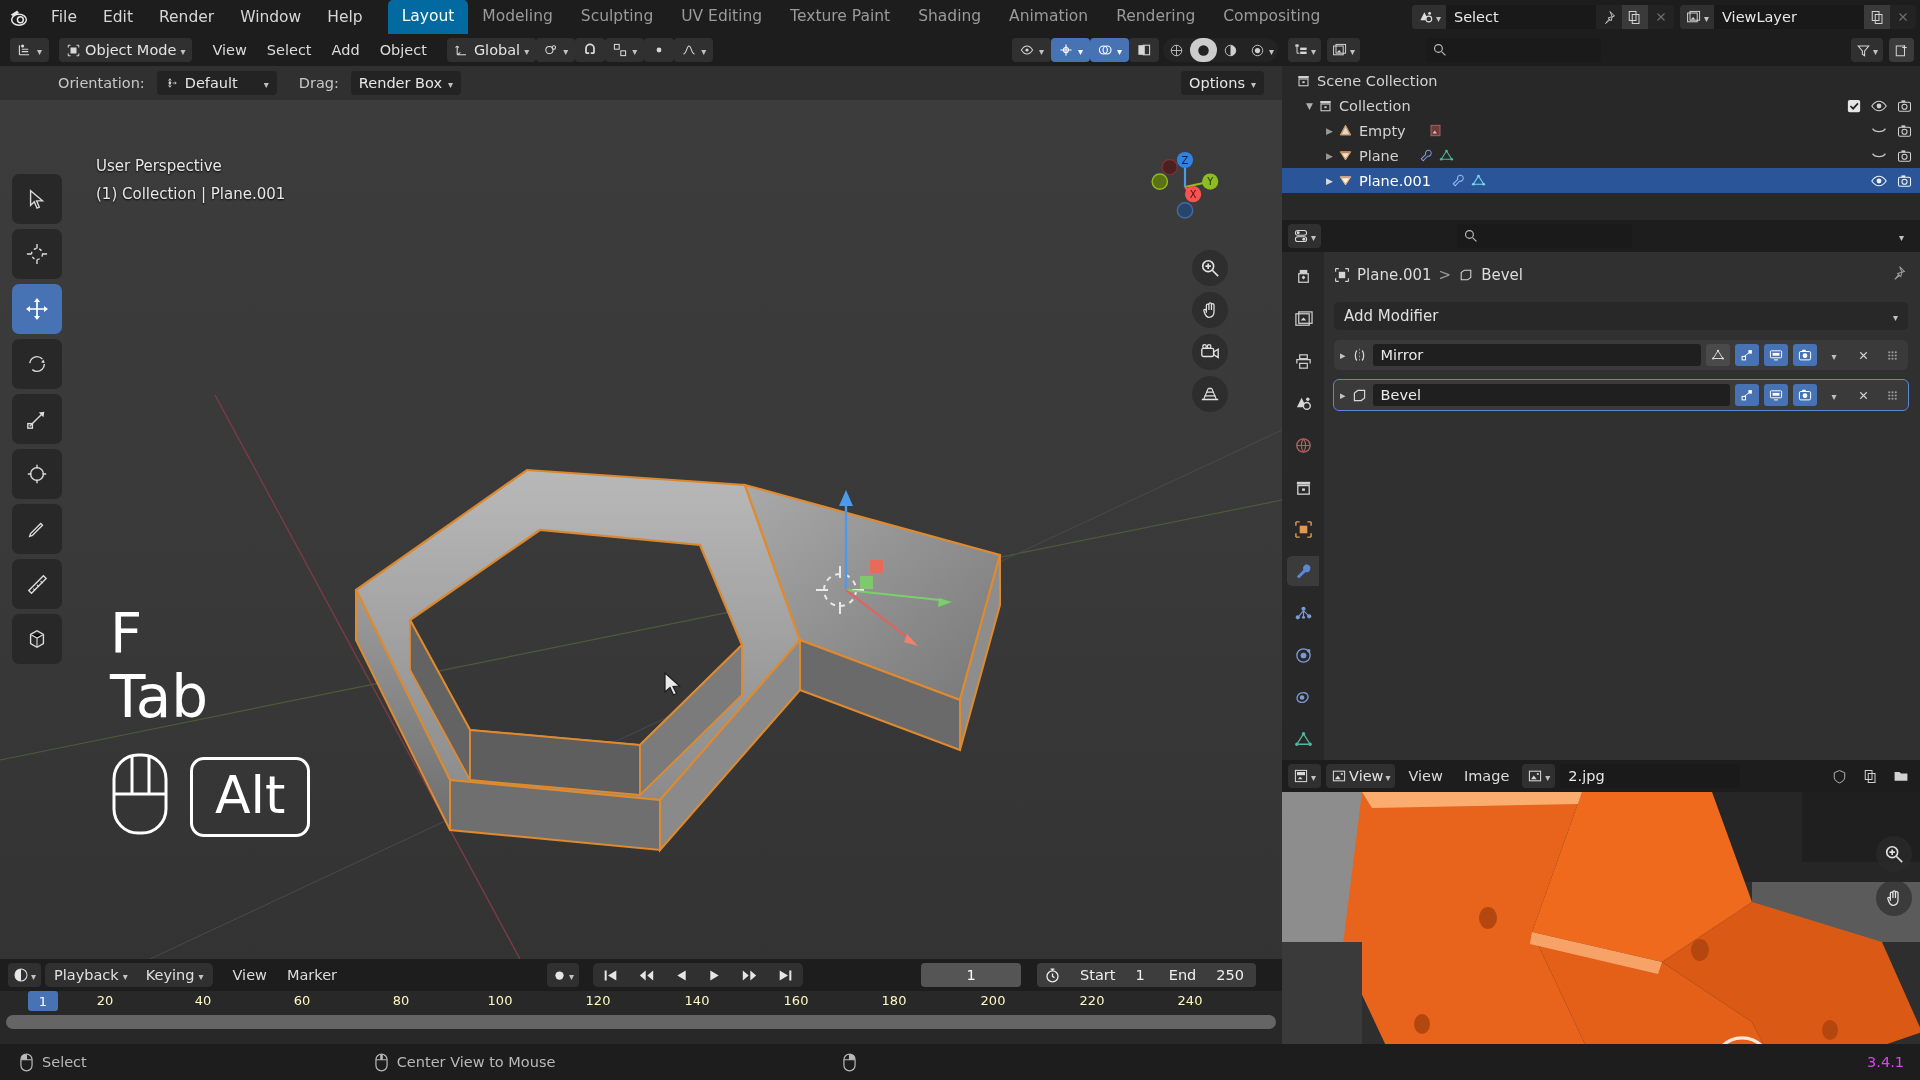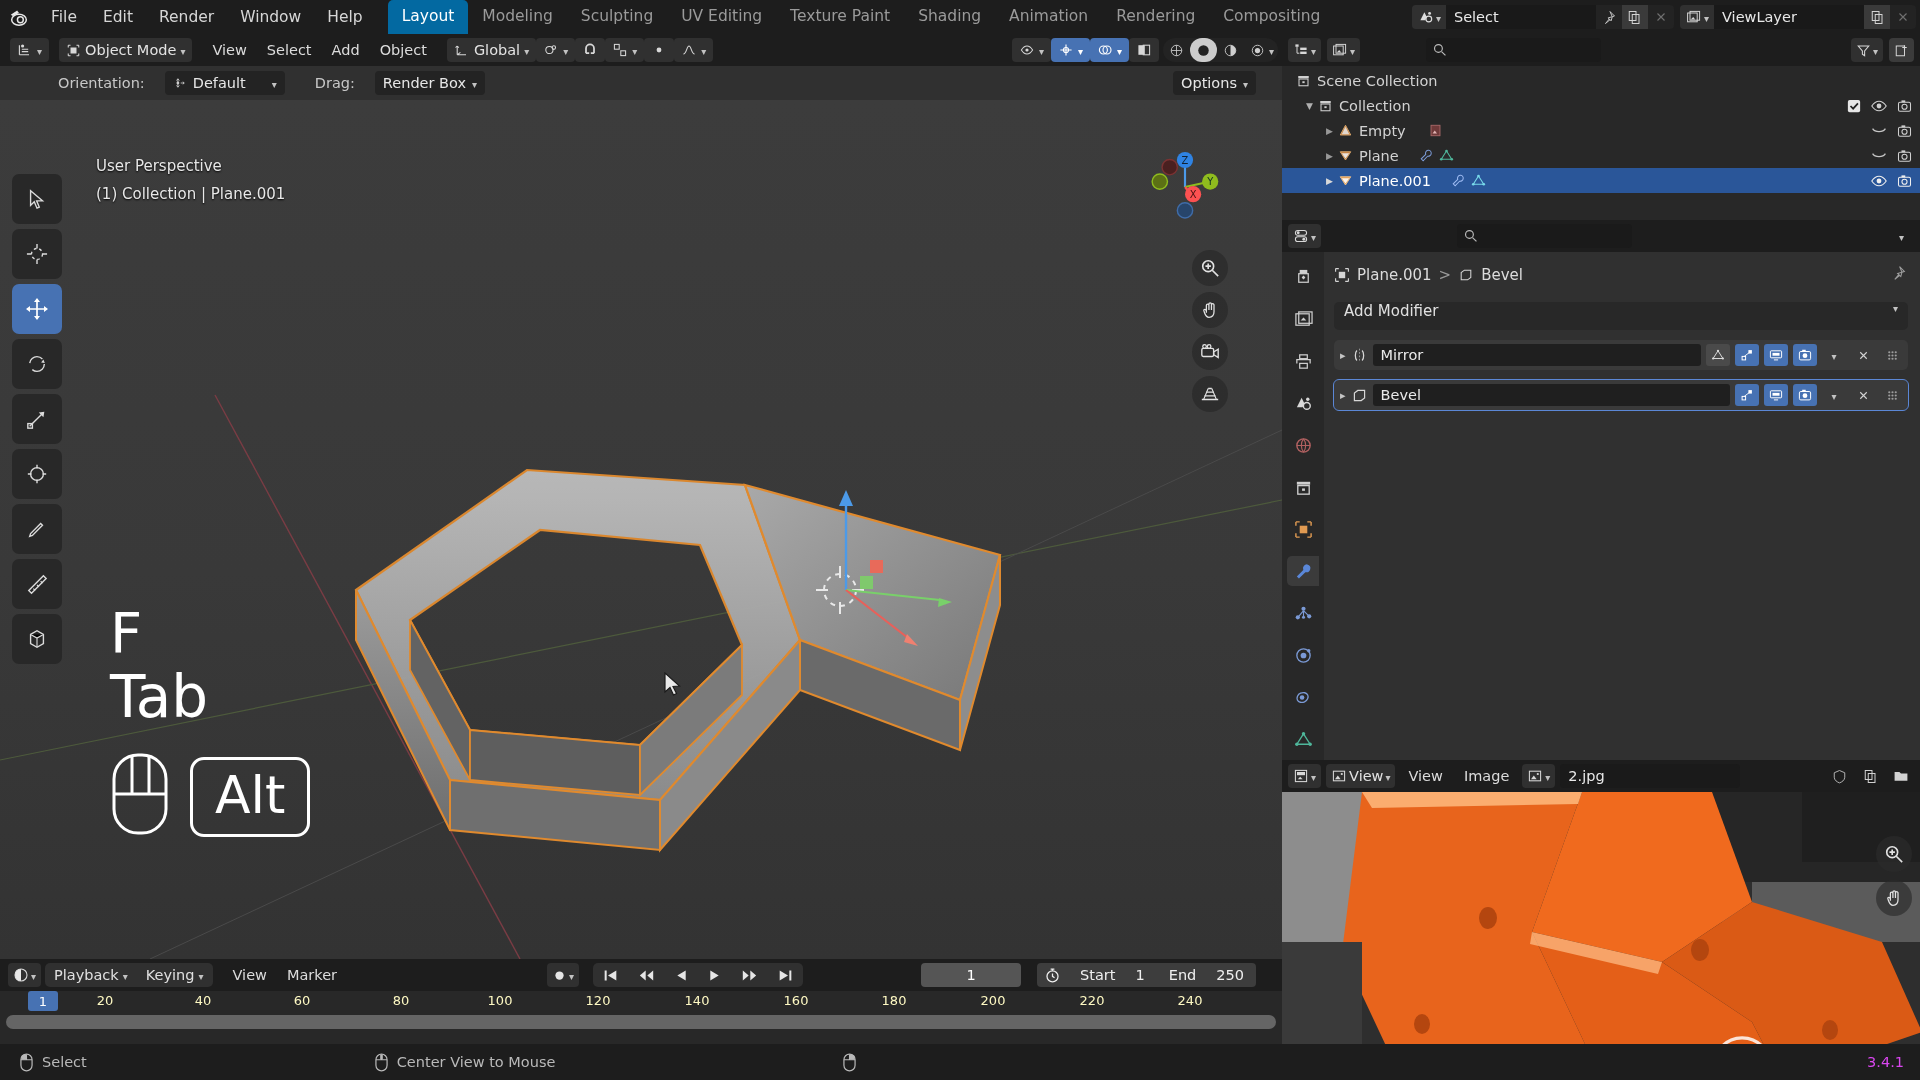"Orientation:" .vp-subheader { gap: 20px -> 12px }
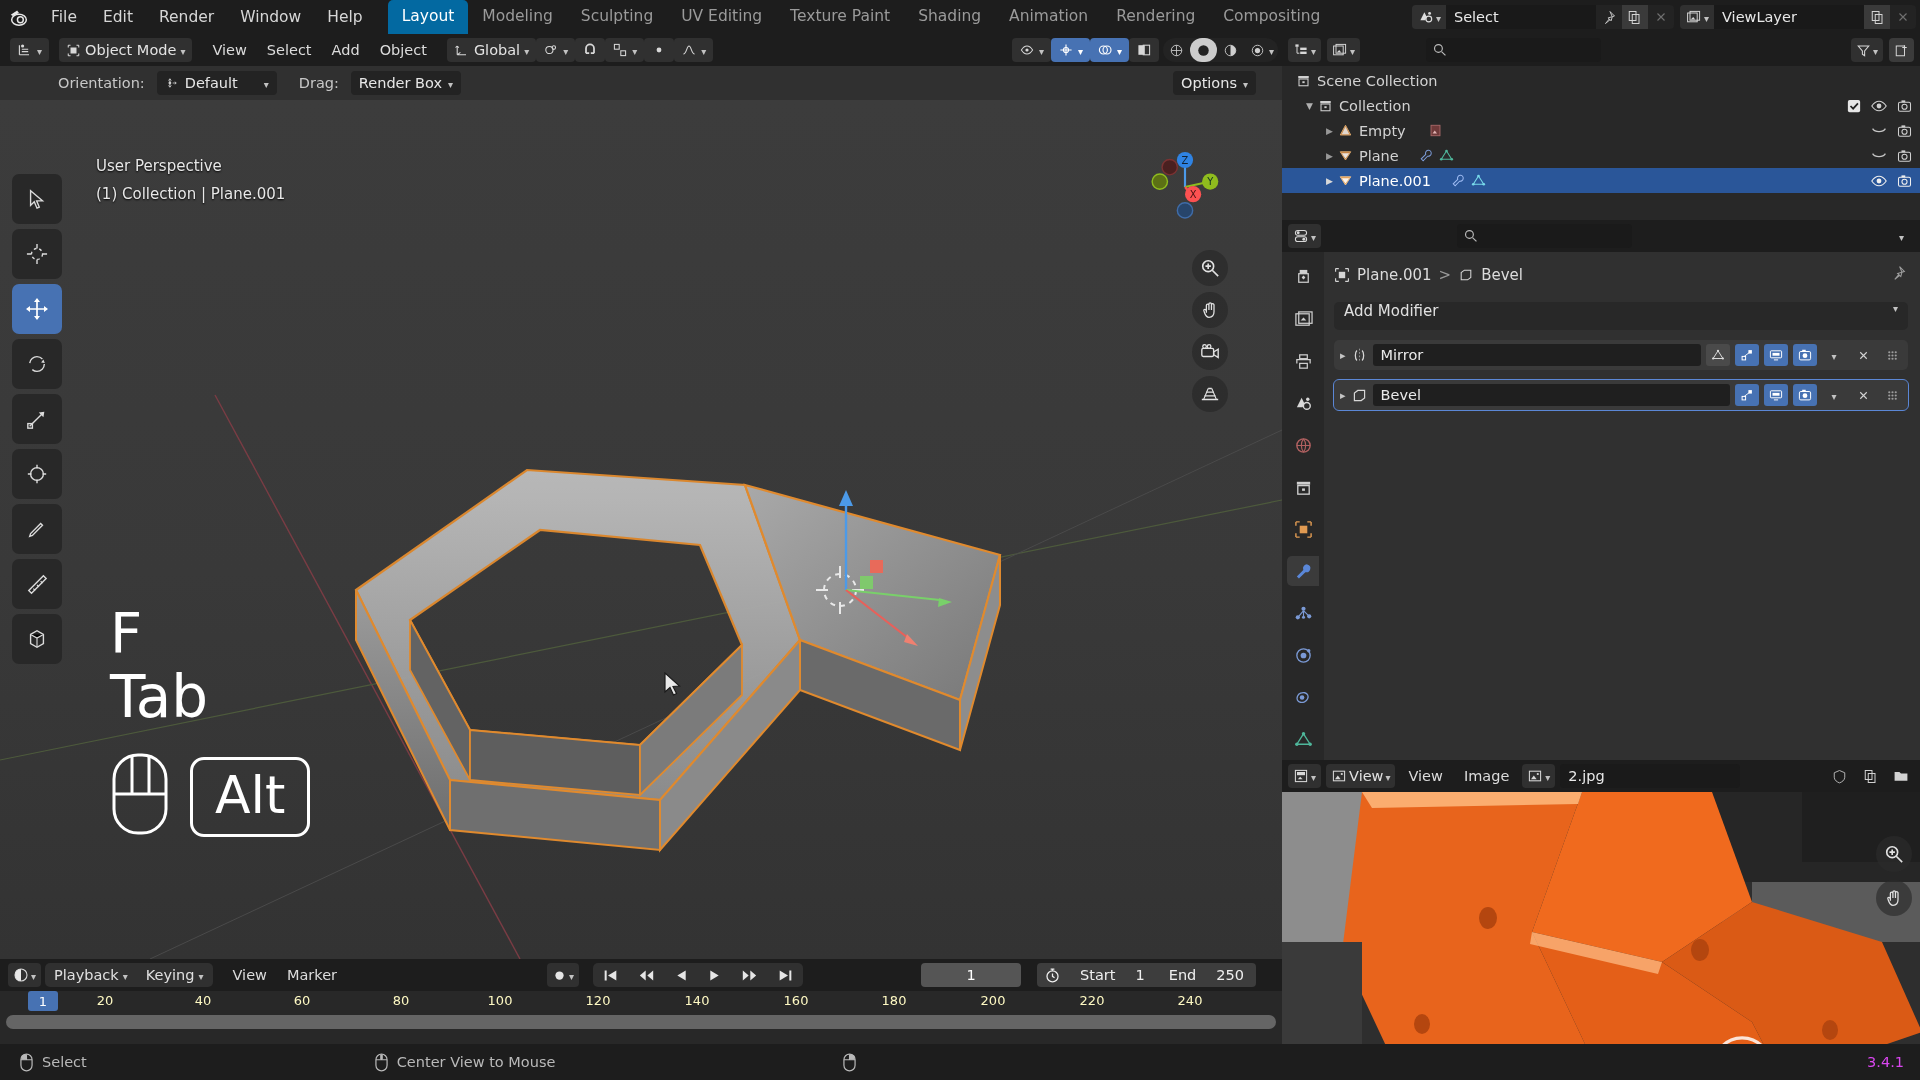"Options" div.sub-field { margin-right: 26px -> 18px }
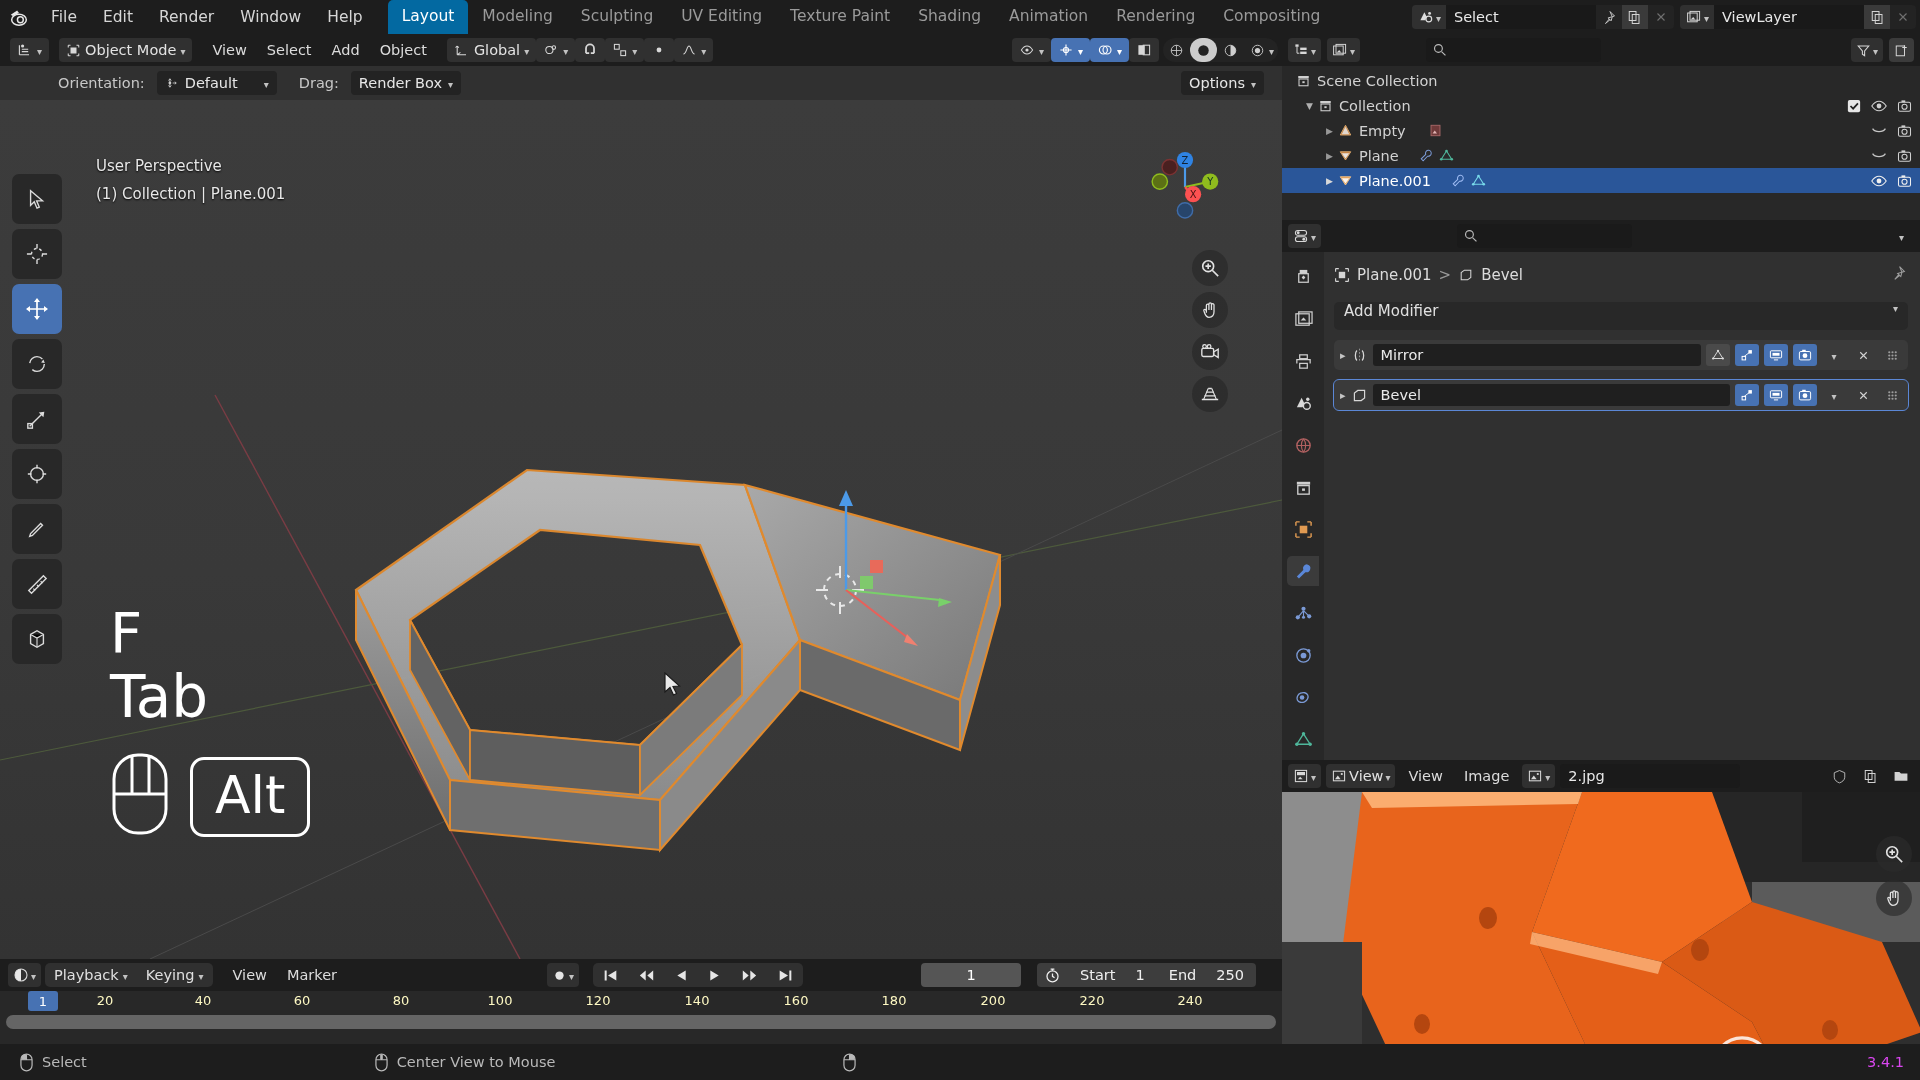"Add Modifier" .add-modifier { align-items: none -> center }
